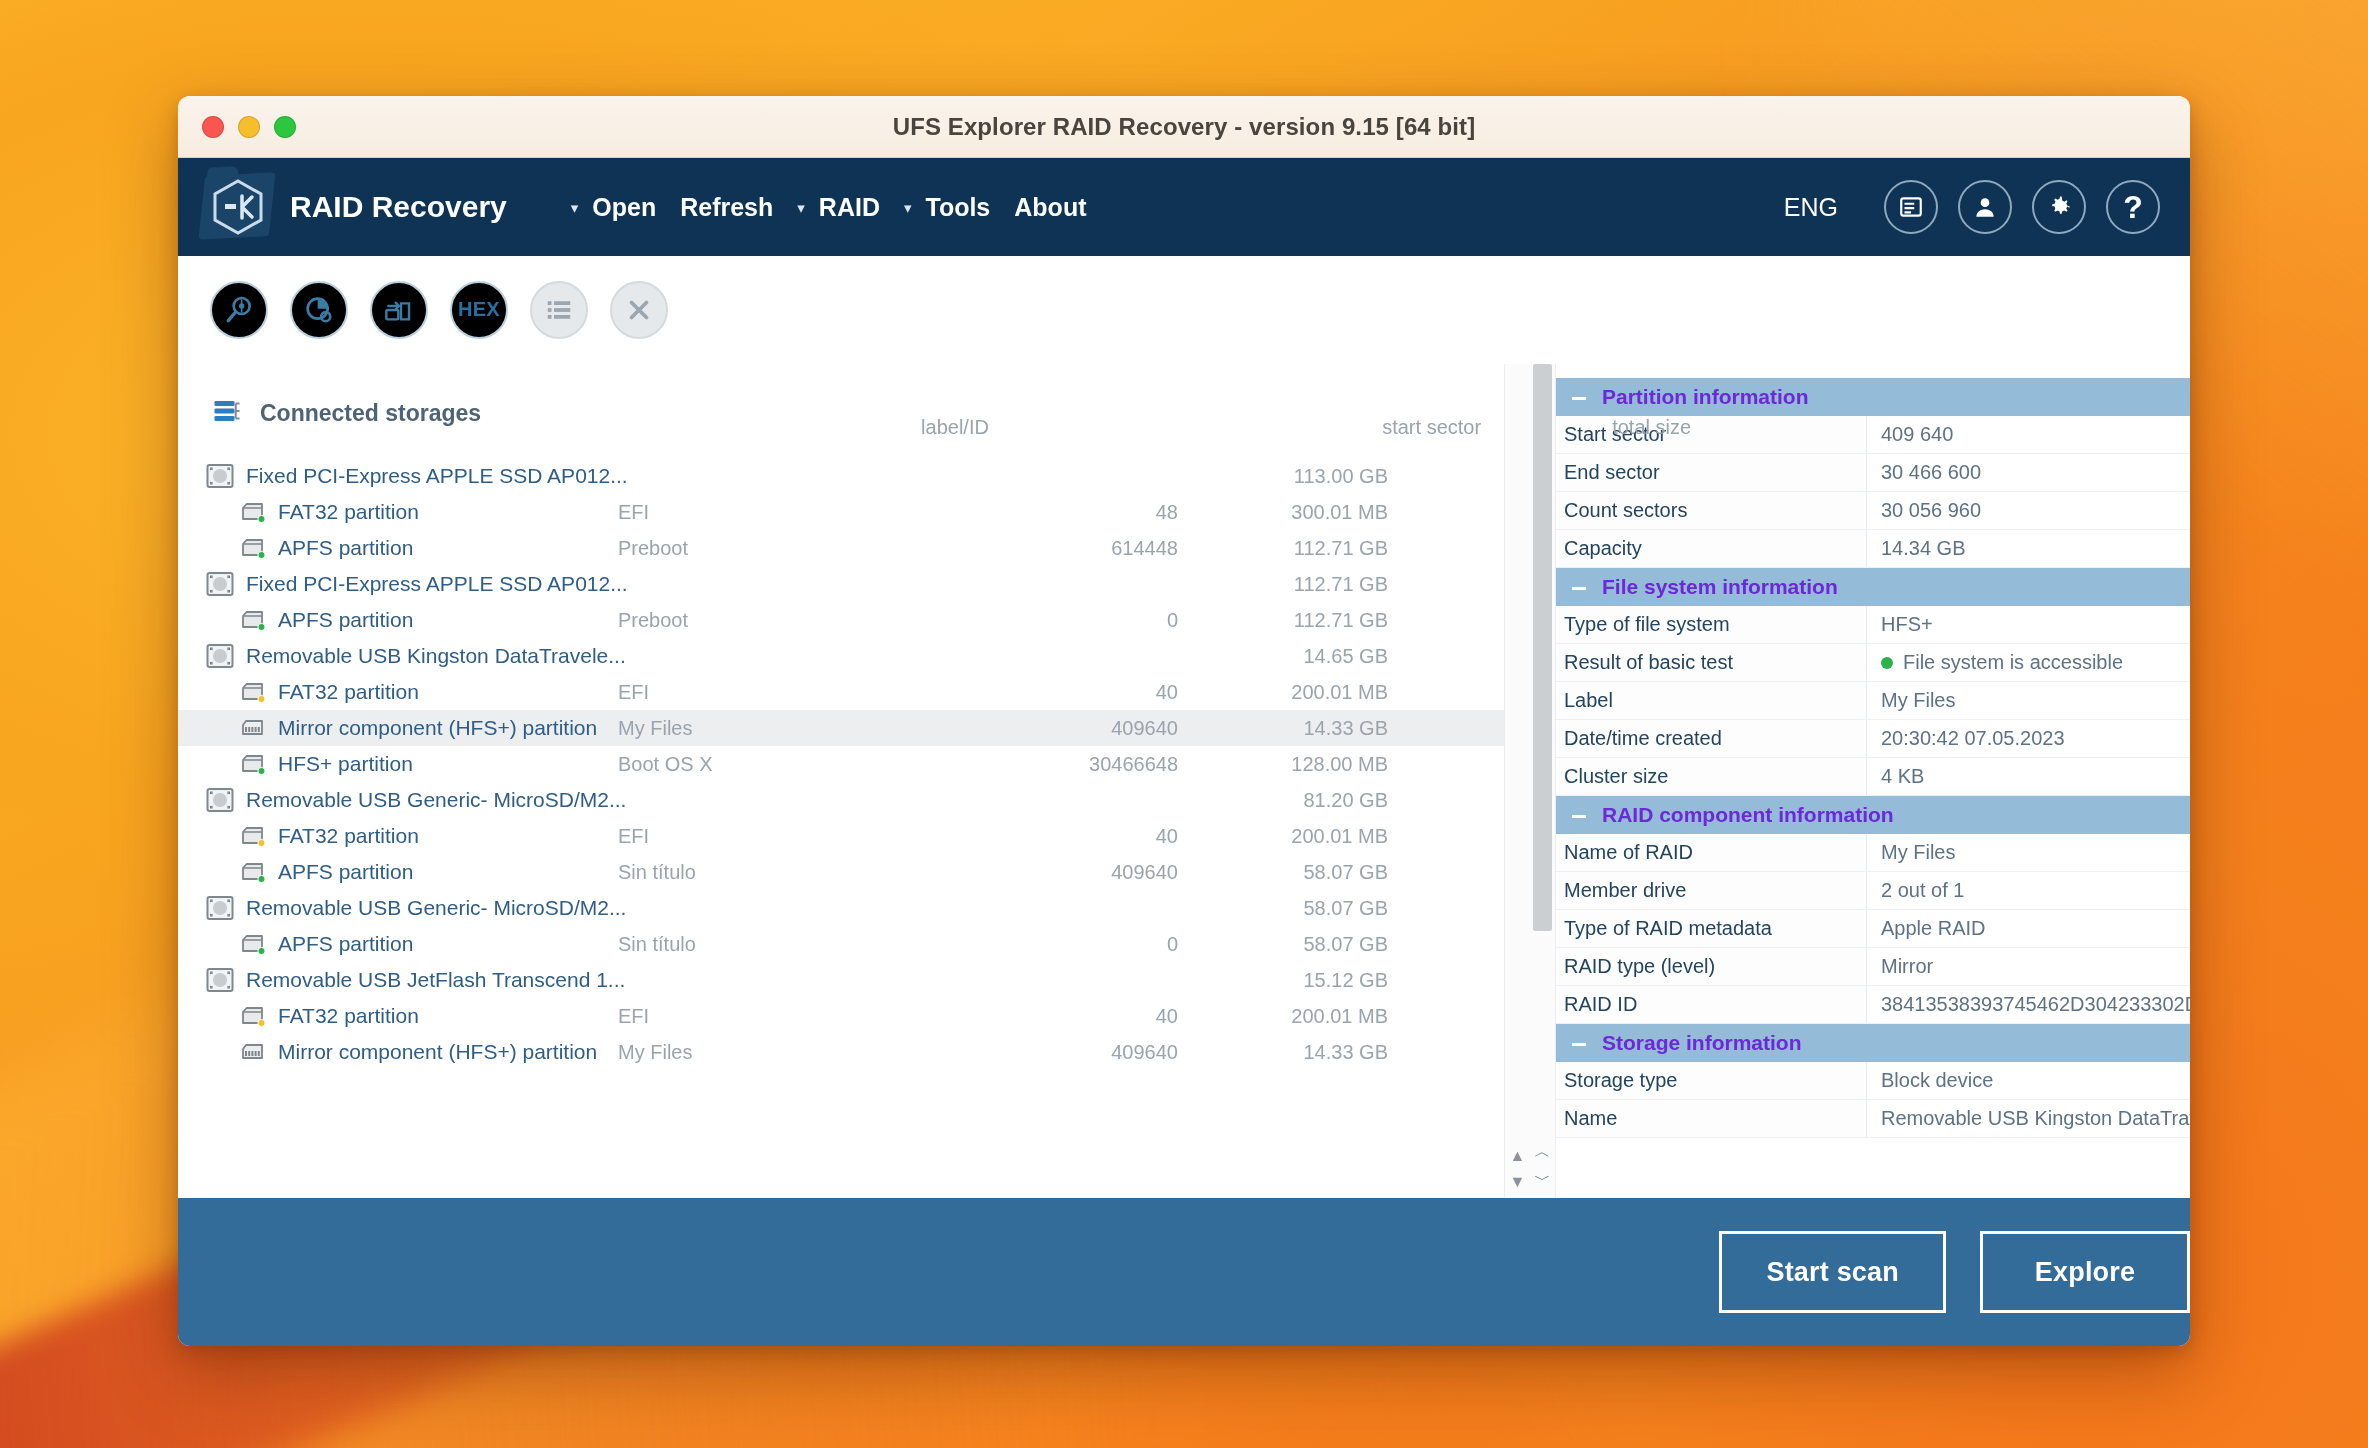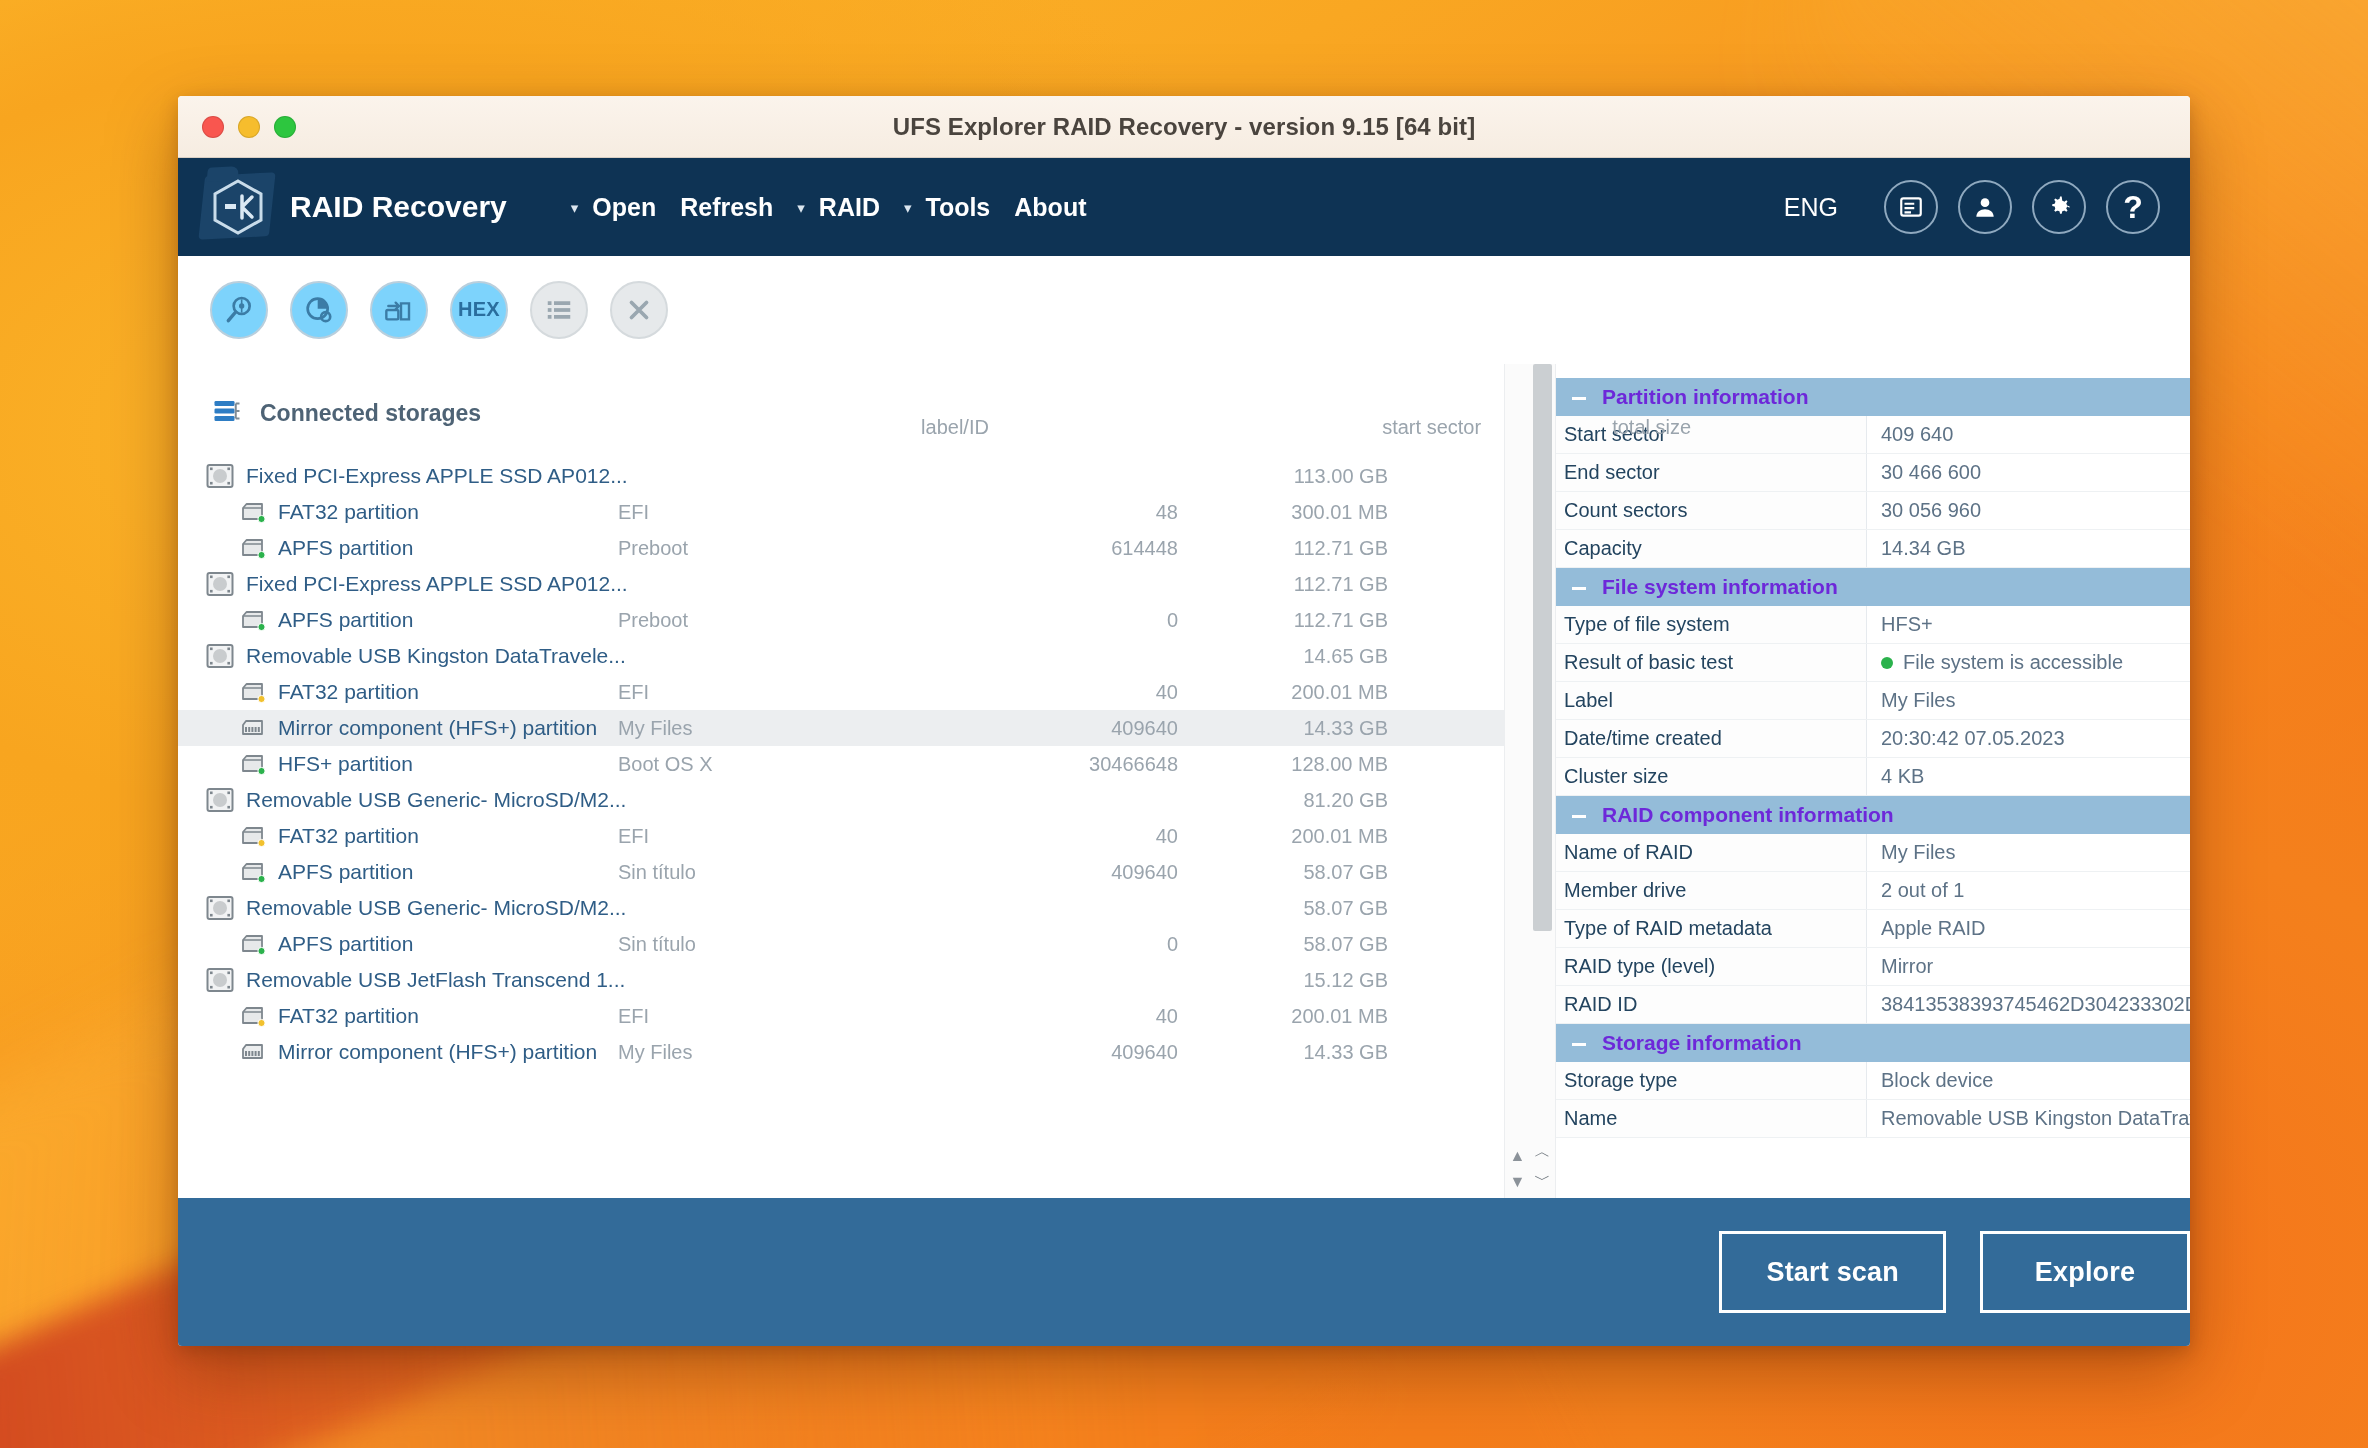"UFS Explorer RAID Recovery -" .window { border-radius: 4px -> 12px }
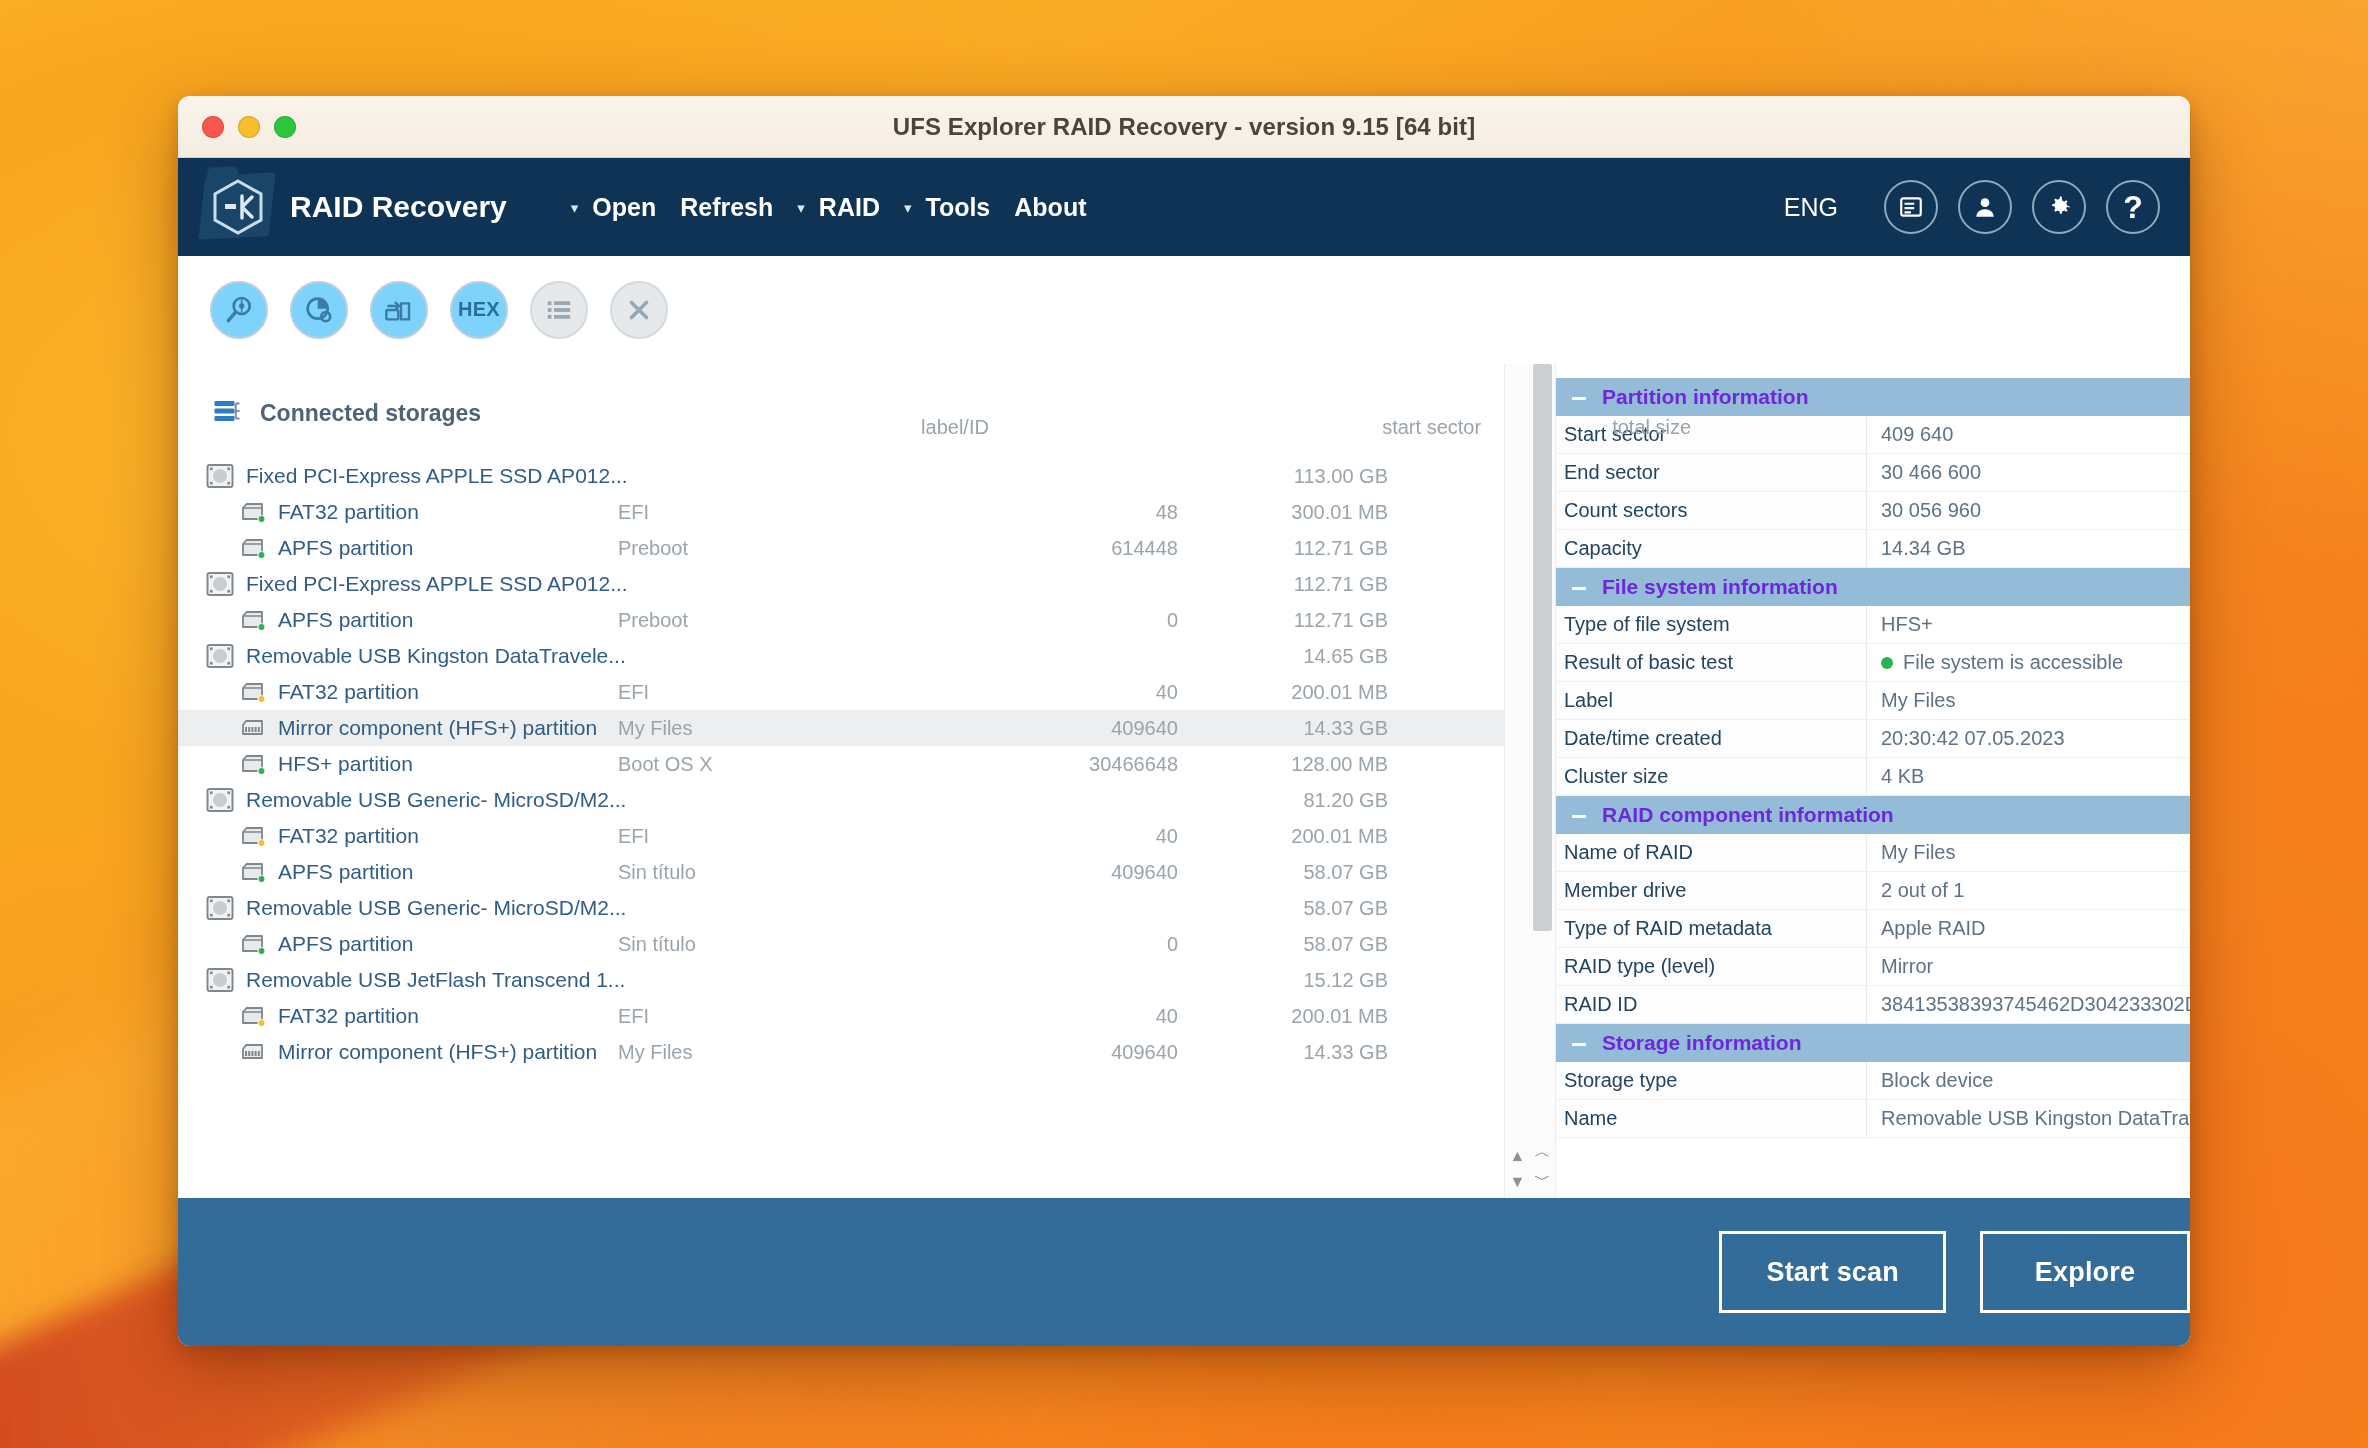"HEX" .tb-btn { background: #7dd3fc -> #000000 }
